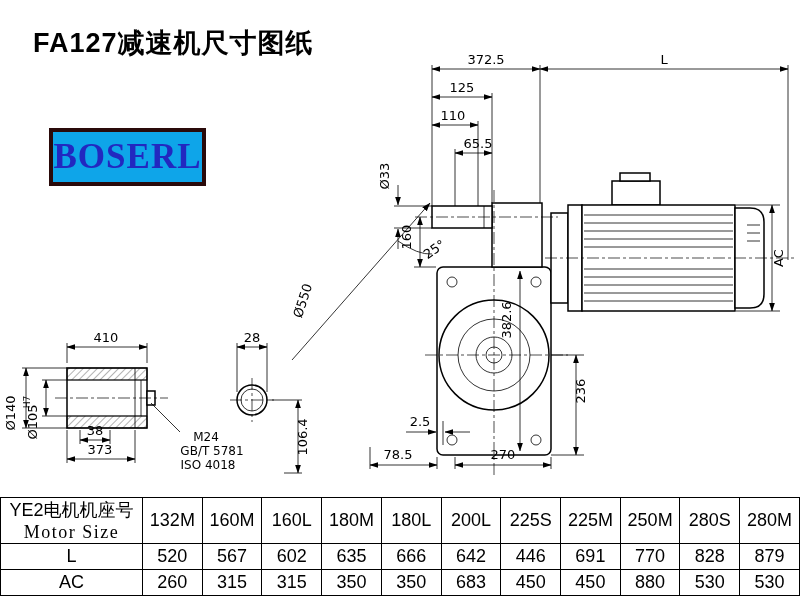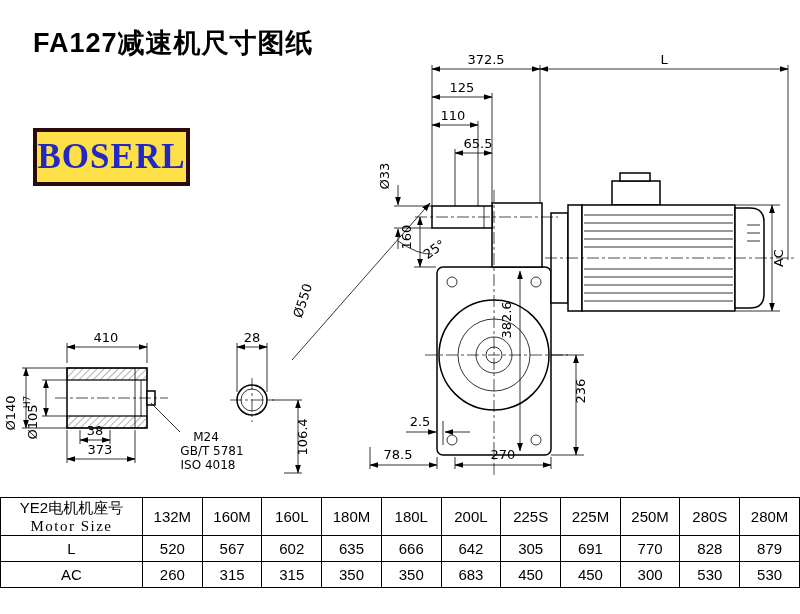"BOSERL" .logo-box { background: #fde047 -> #0ea5e9; left: 33px -> 49px }
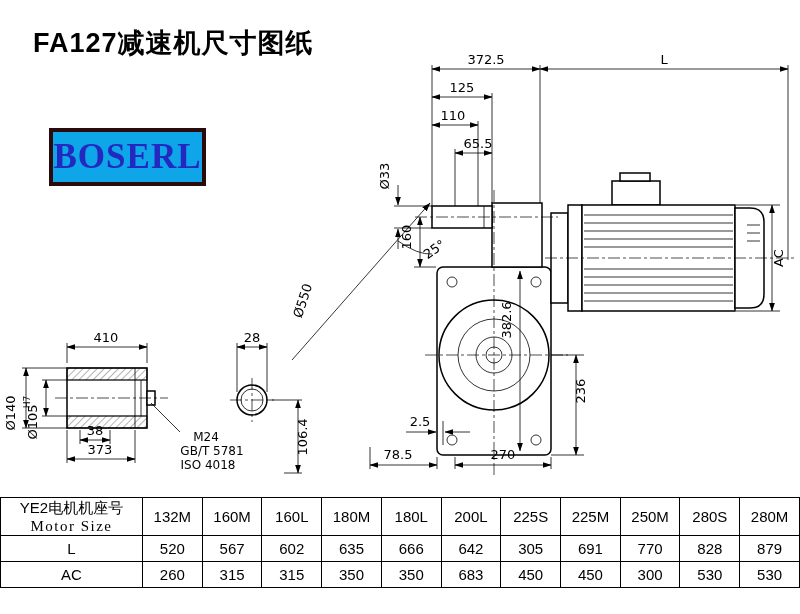"YE2电机机座号" .size-table { font-size: 15px -> 18px }
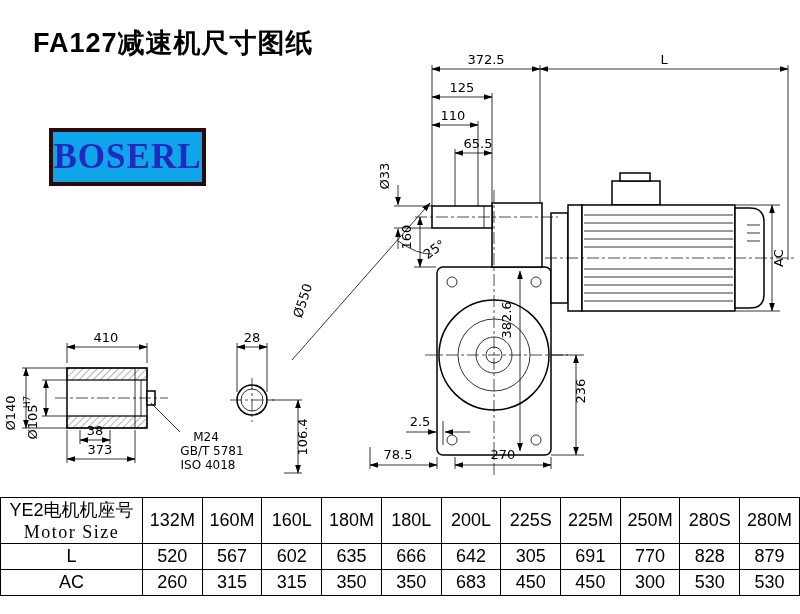"305" td { text: 305 -> 446 }
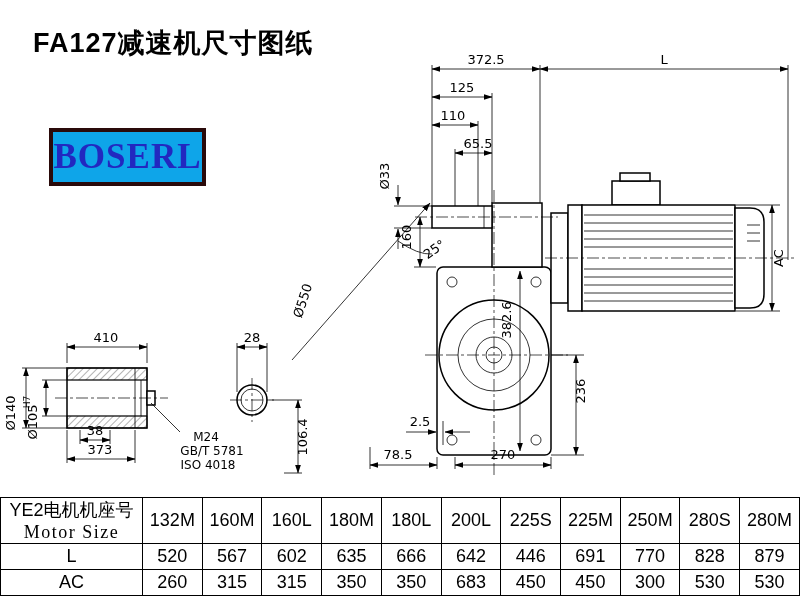"300" td { text: 300 -> 880 }
